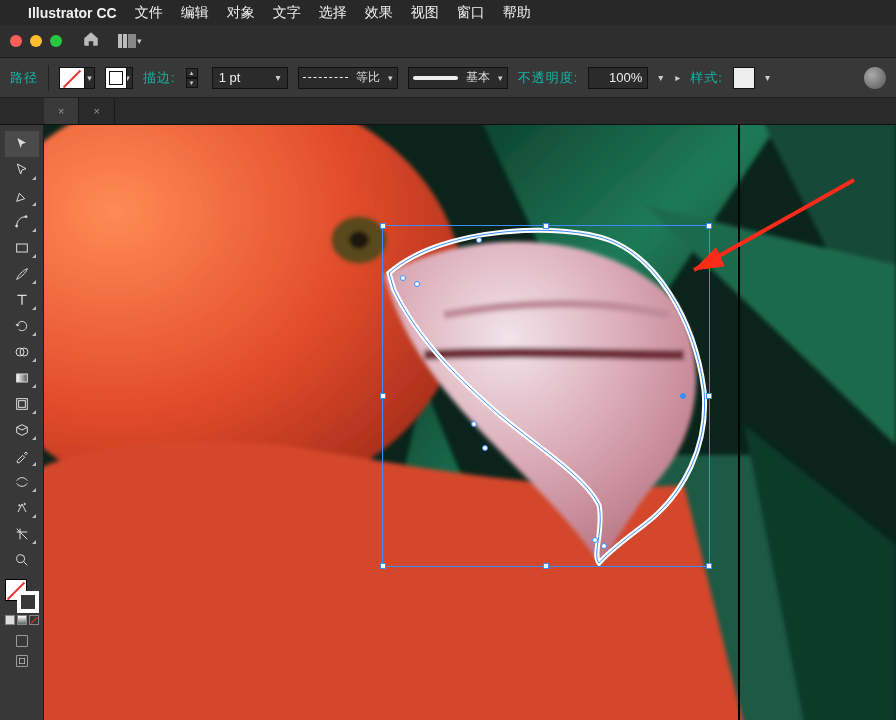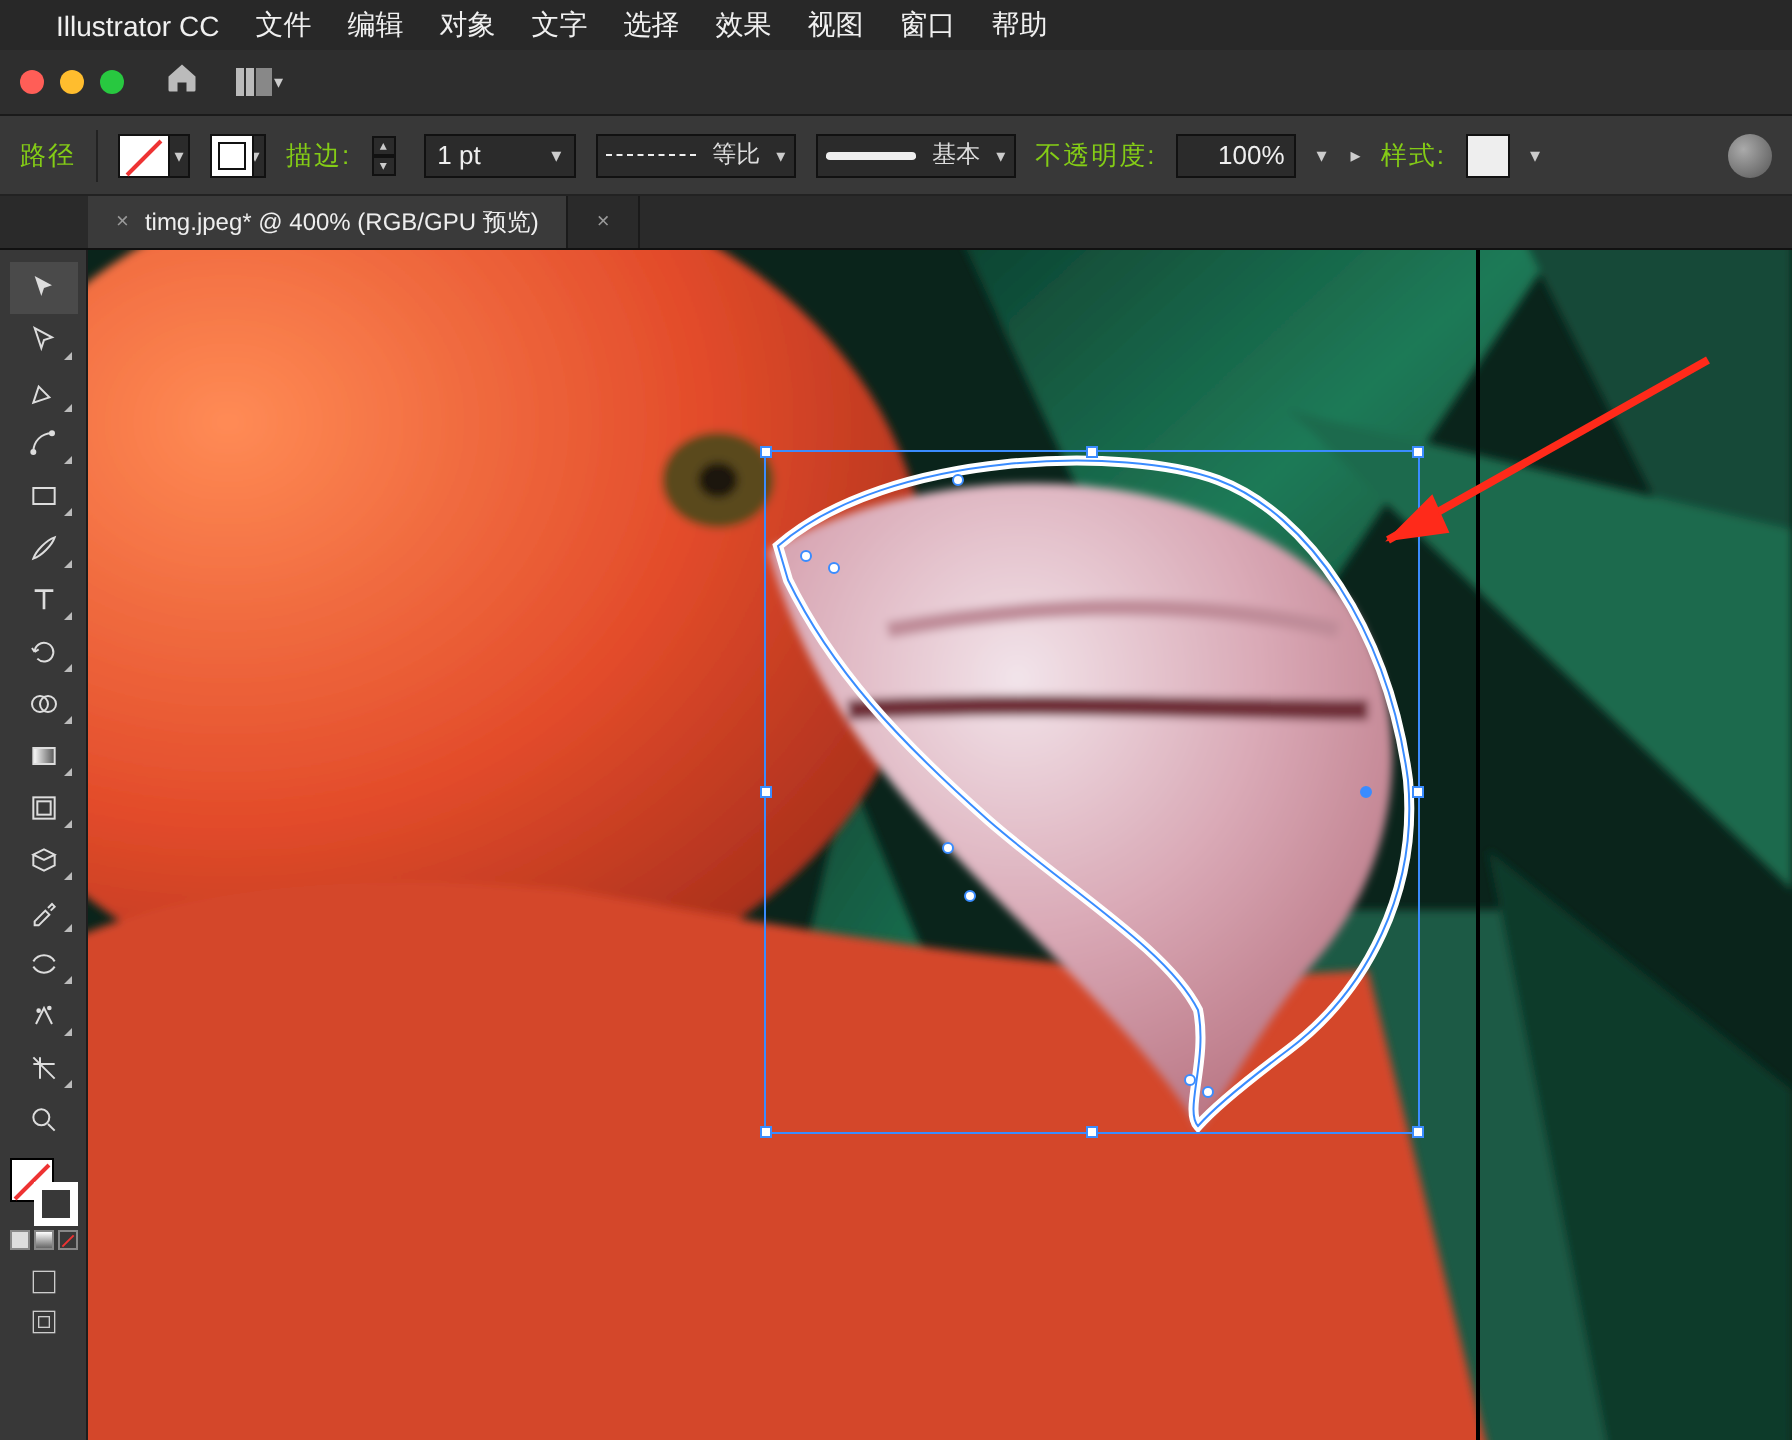"Illustrator CC" .menubar .appname { font-weight: 400 -> 700 }
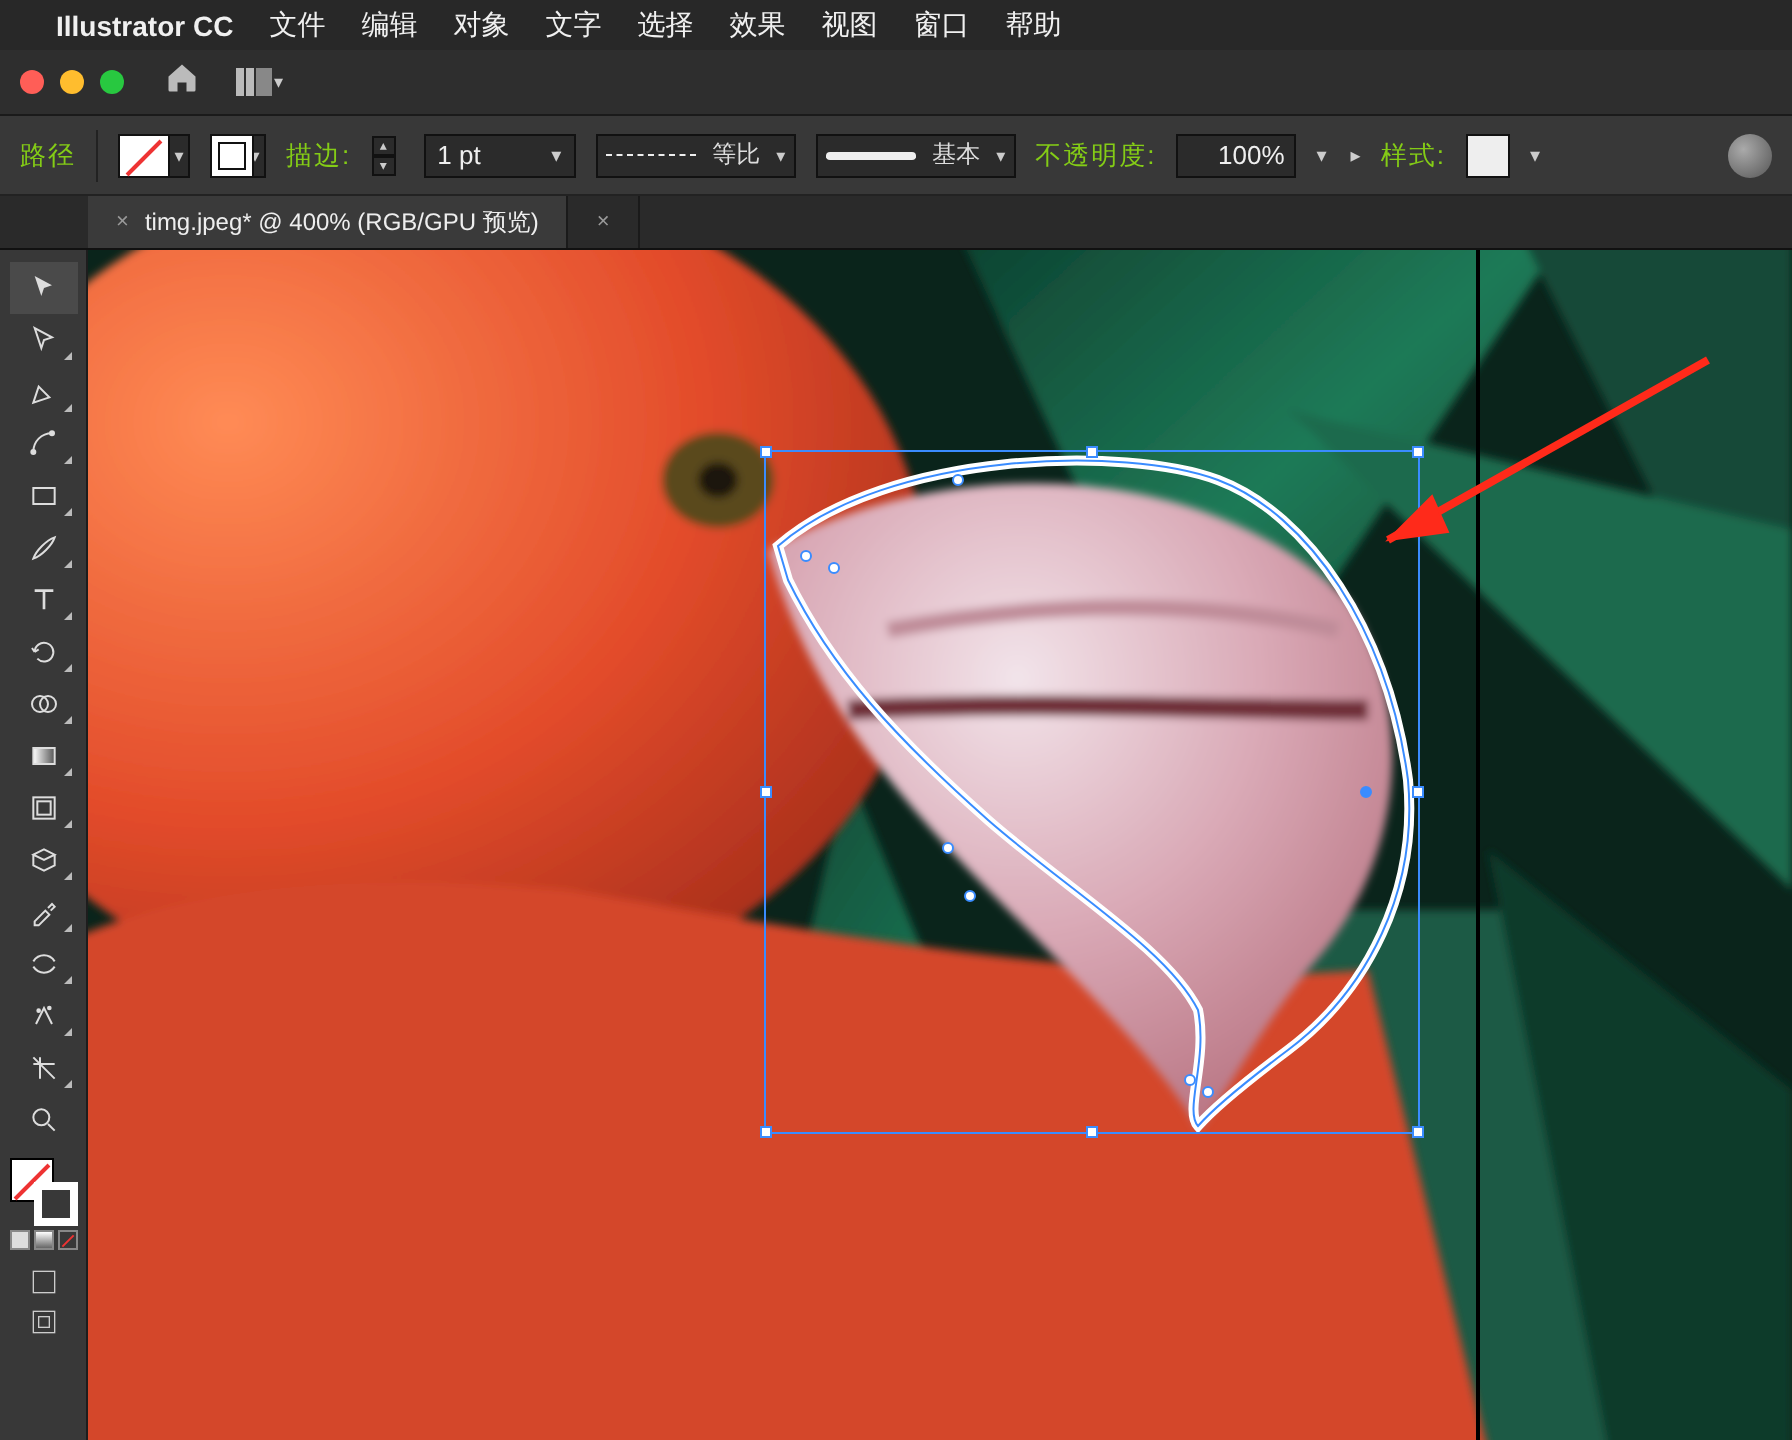"路径" .controlbar .label { color: #84cc16 -> #14b8a6 }
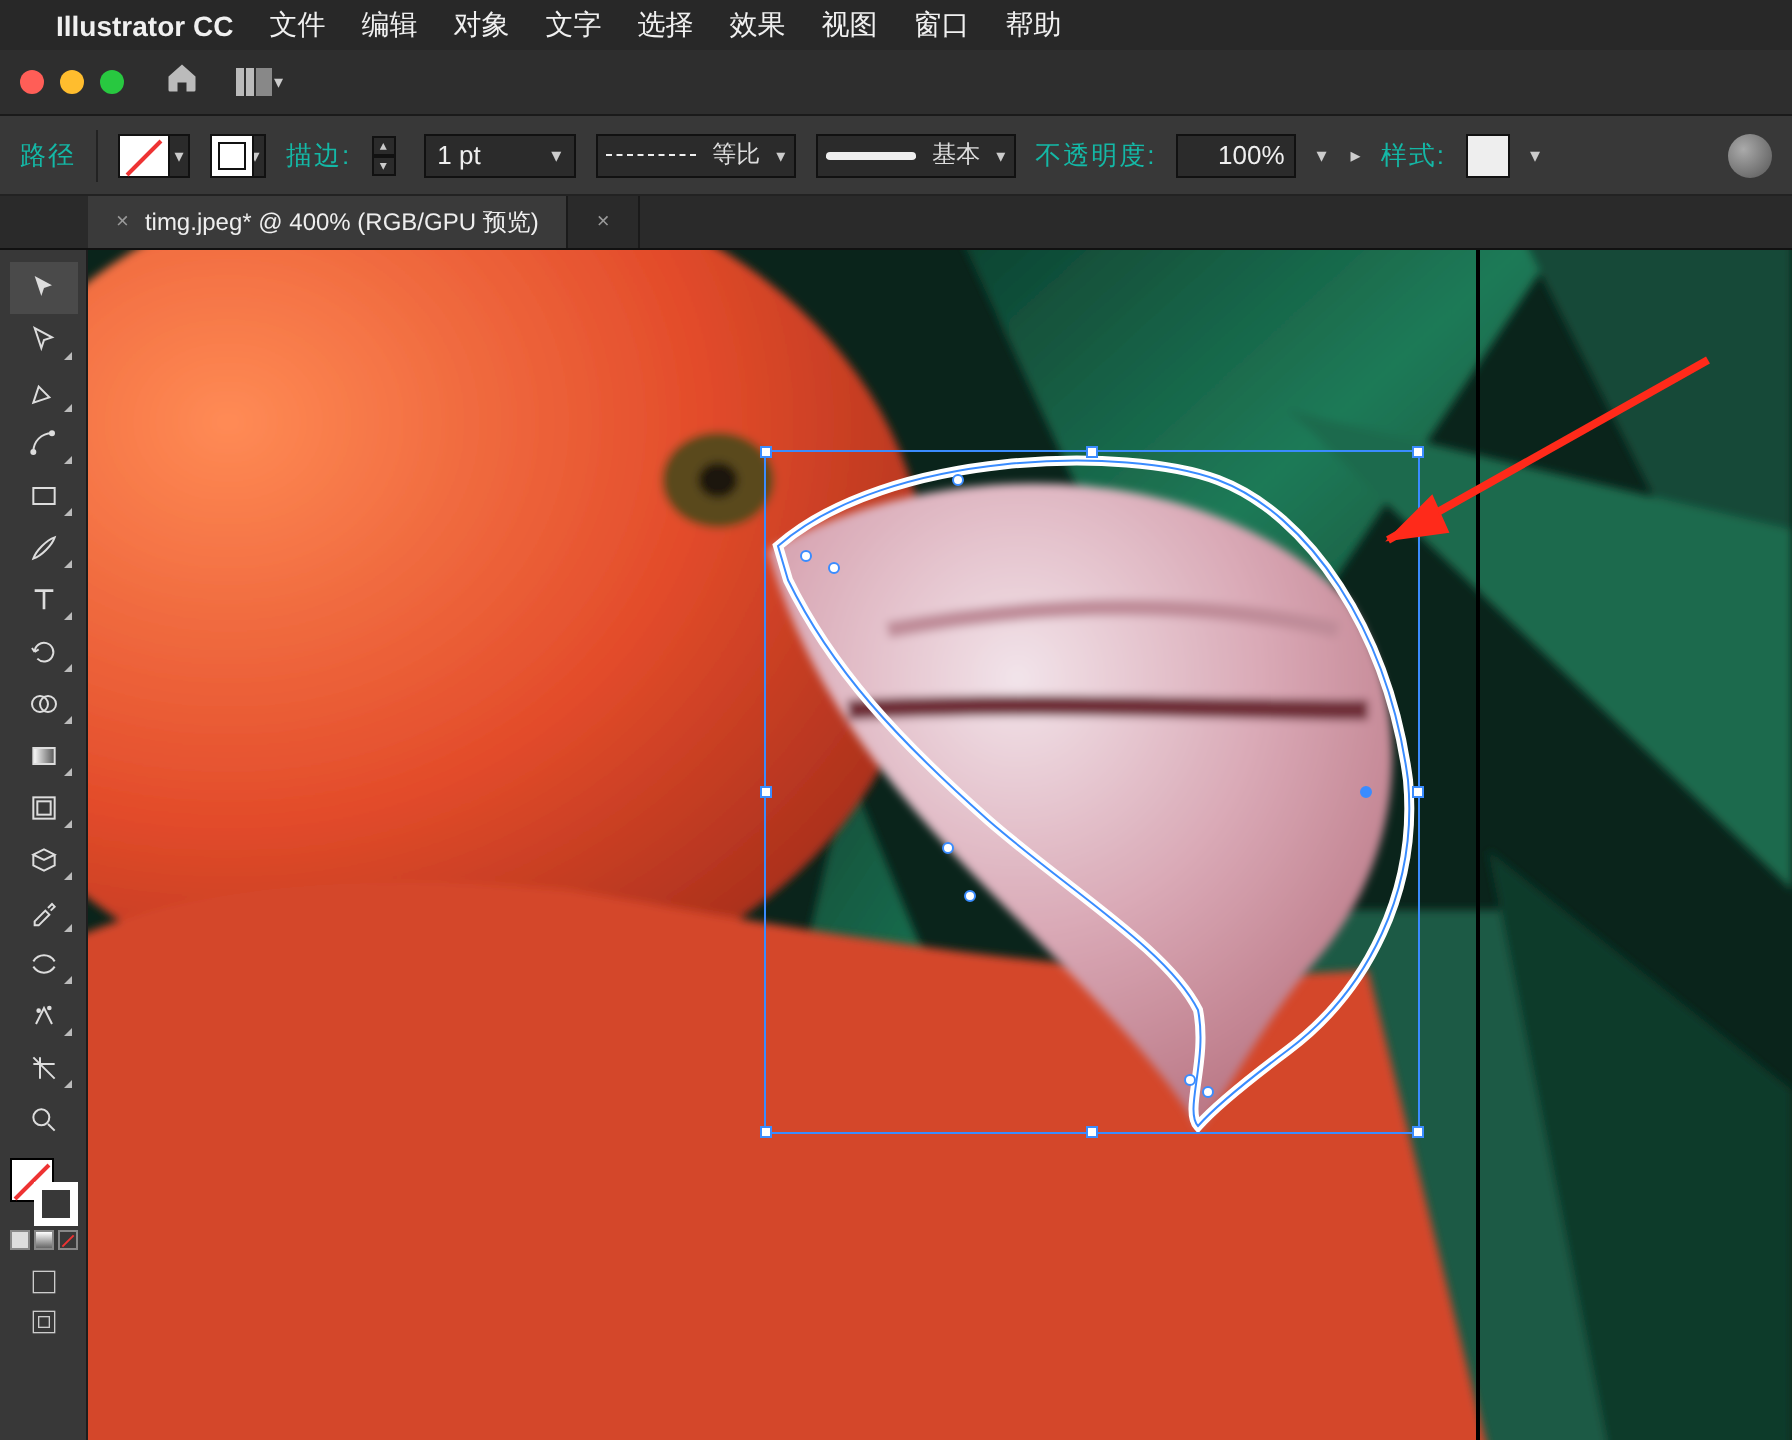"timg.jpeg* @ 400% (RGB/GPU 预览)" span { html: <span>timg.jpeg* @ 400% (RGB/GPU 预览)</span> -> none }
